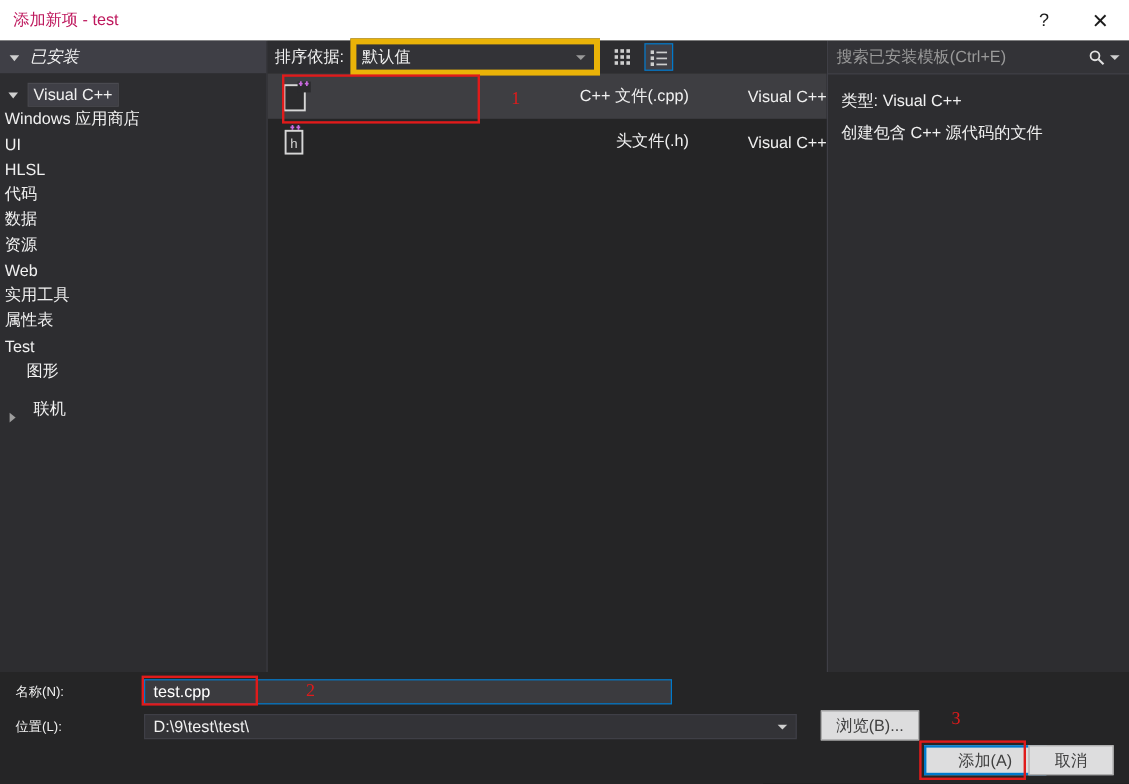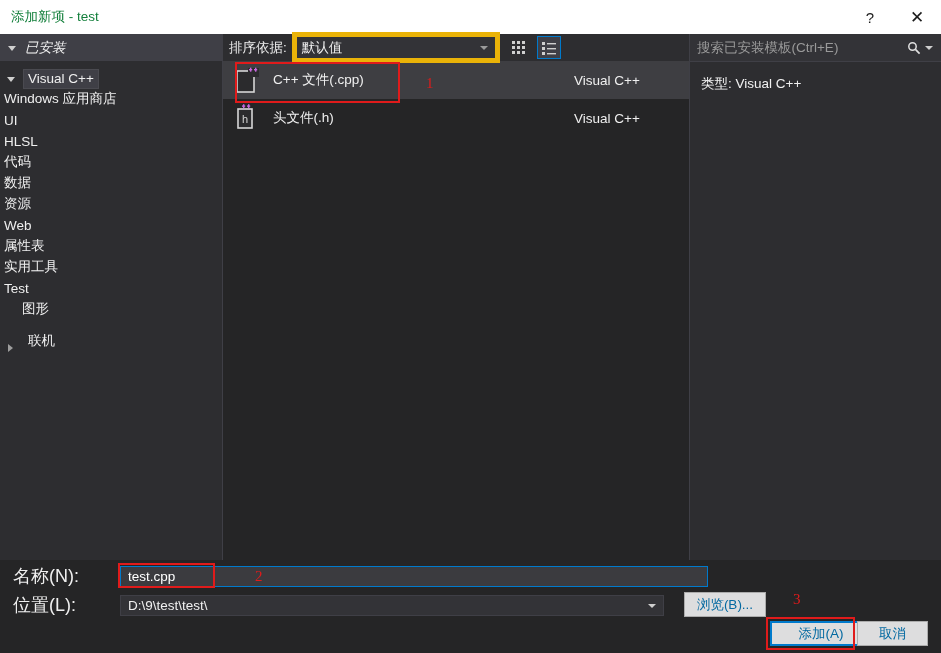"添加新项 - test" .titlebar-text { color: #15803d -> #be185d }
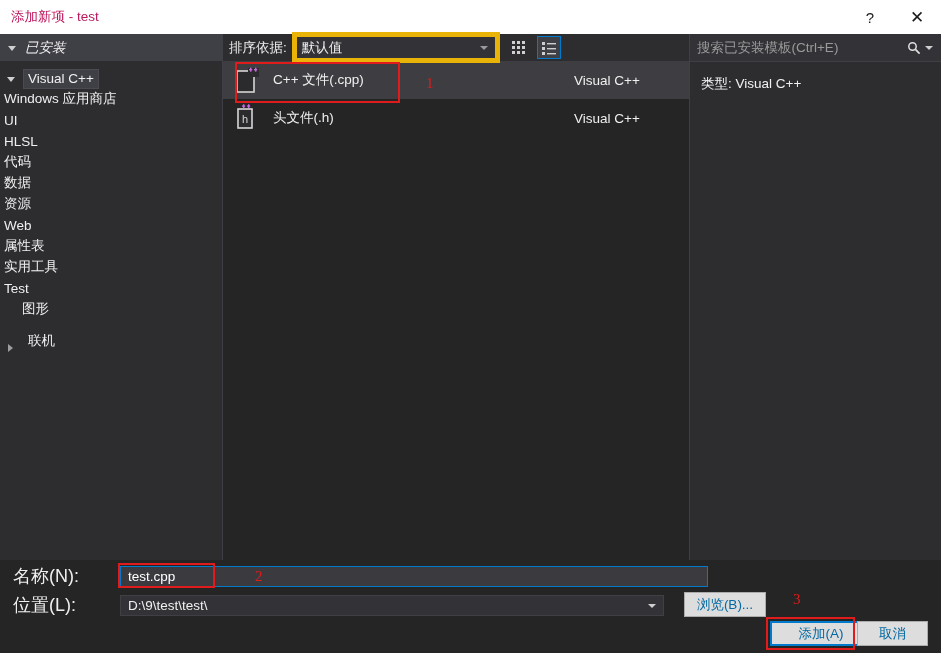"排序依据:" .center-pane { text-align: none -> right }
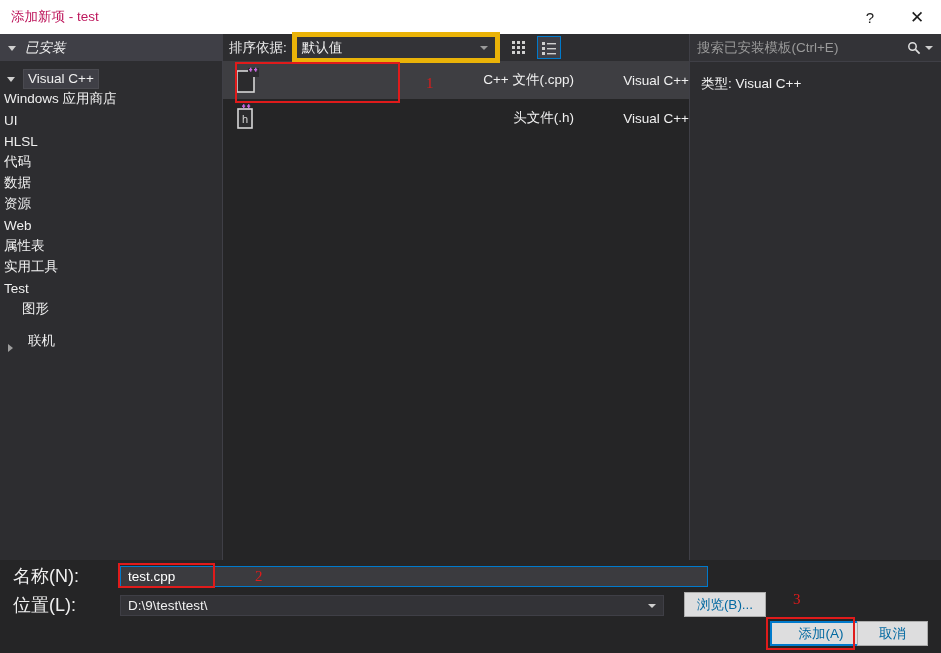"创建包含 C++ 源代码的文件" div.detail-desc { html: none -> <div>创建包含 C++ 源代码的文件</div> }
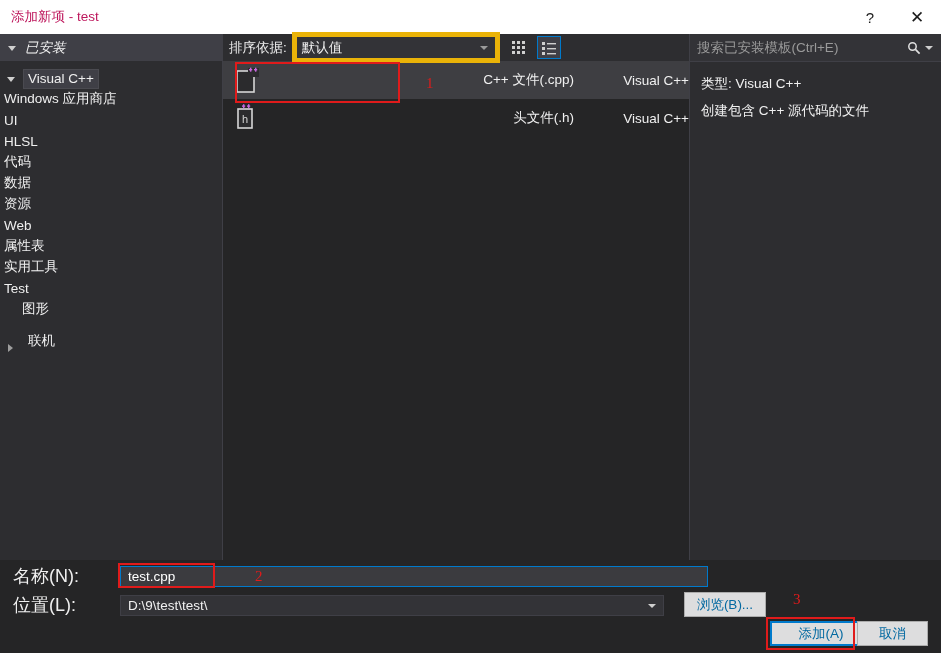"属性表" div.tree-node { order: before "实用工具" -> after "实用工具" }
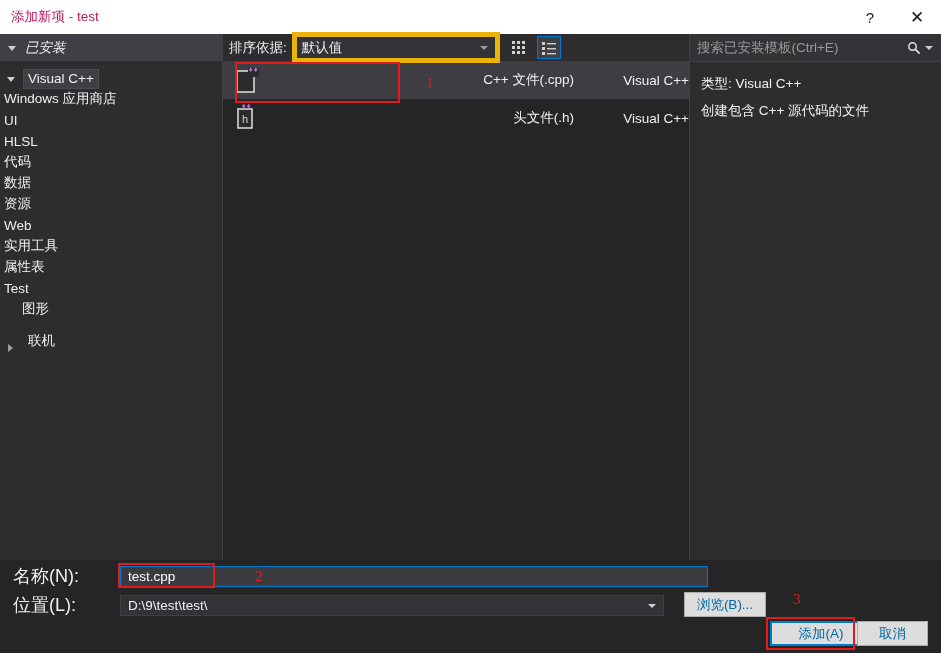"名称(N):" .form-label { font-size: 18px -> 11px }
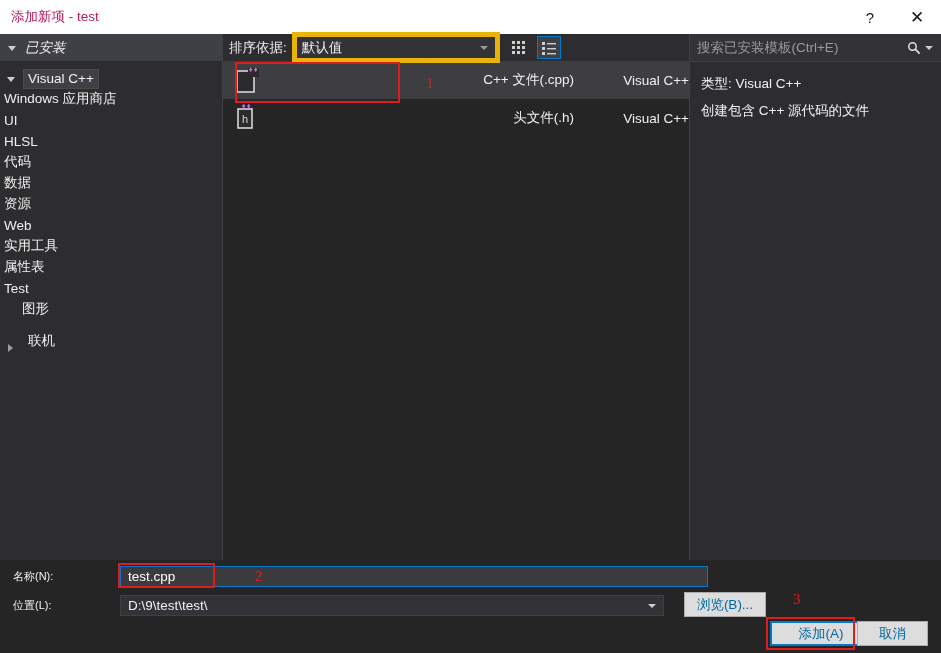"test.cpp" .name-input { width: 588px -> 440px }
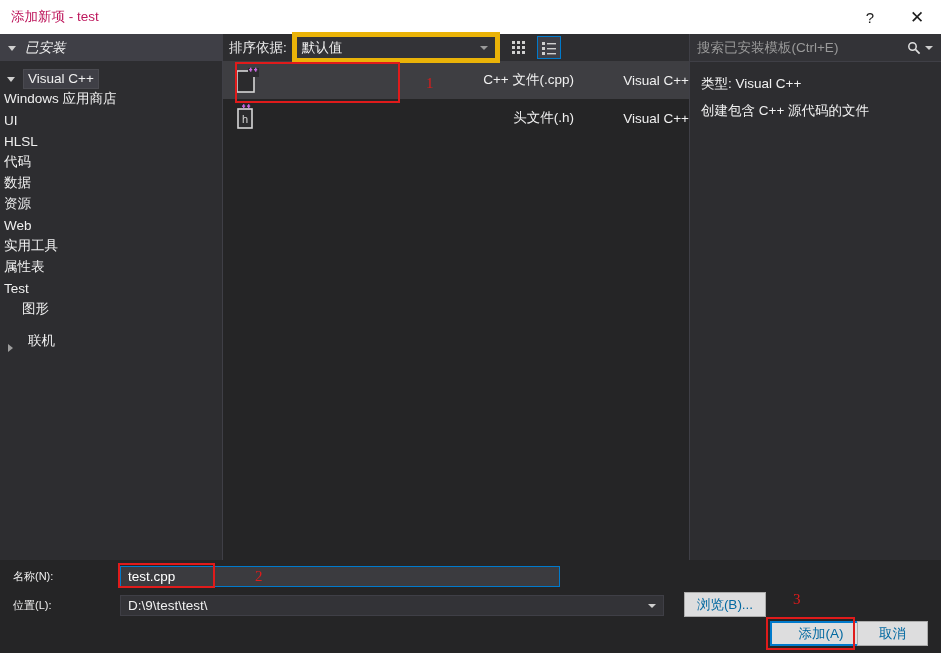"浏览(B)..." .btn { color: #0369a1 -> #404040 }
